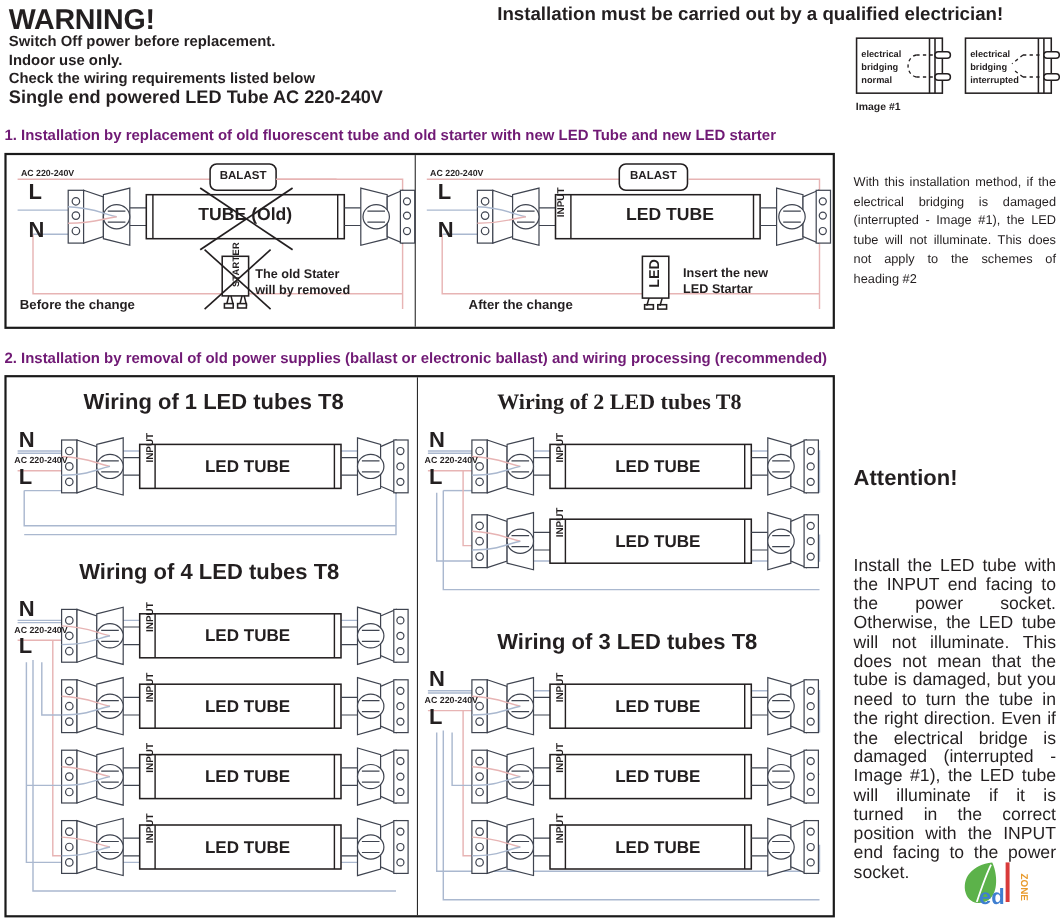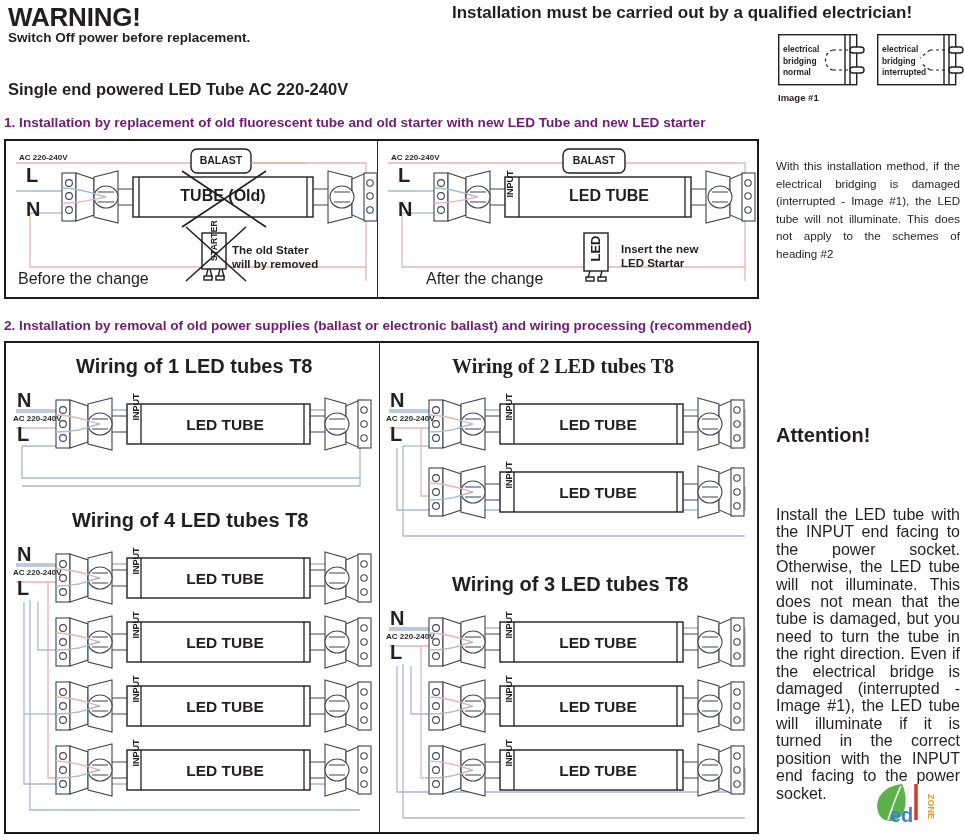"Indoor use only." div { html: none -> <div>Indoor use only.</div> }
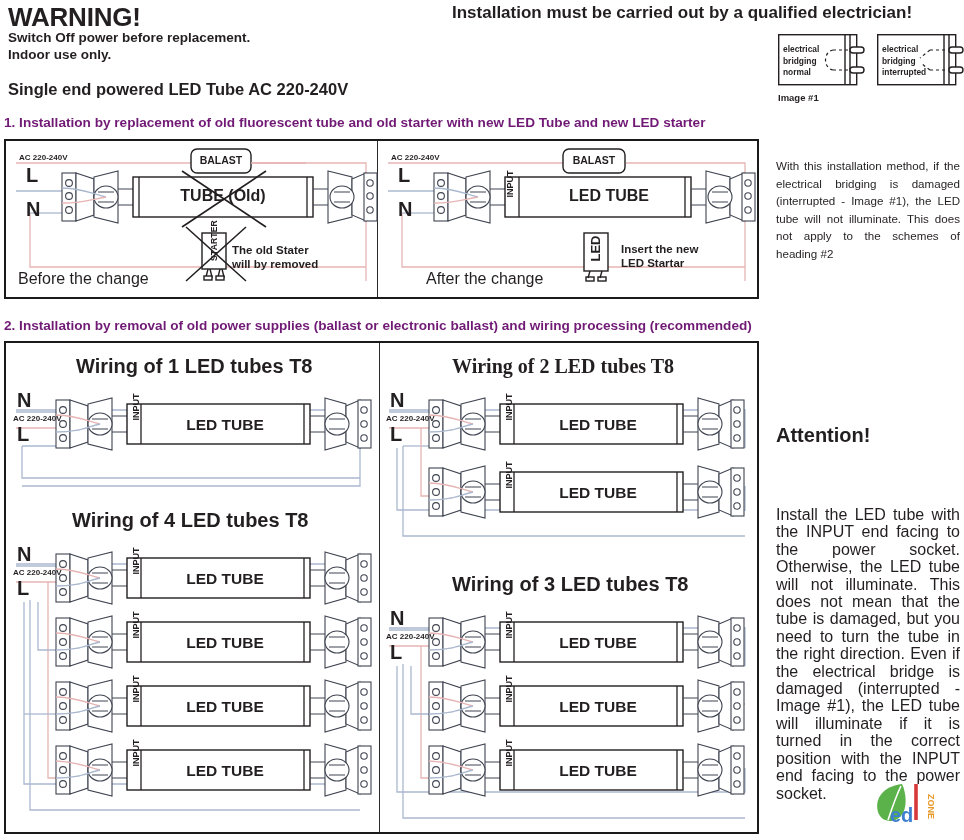"Check the wiring requirements listed" div { html: none -> <div>Check the wiring requirements listed below</div> }
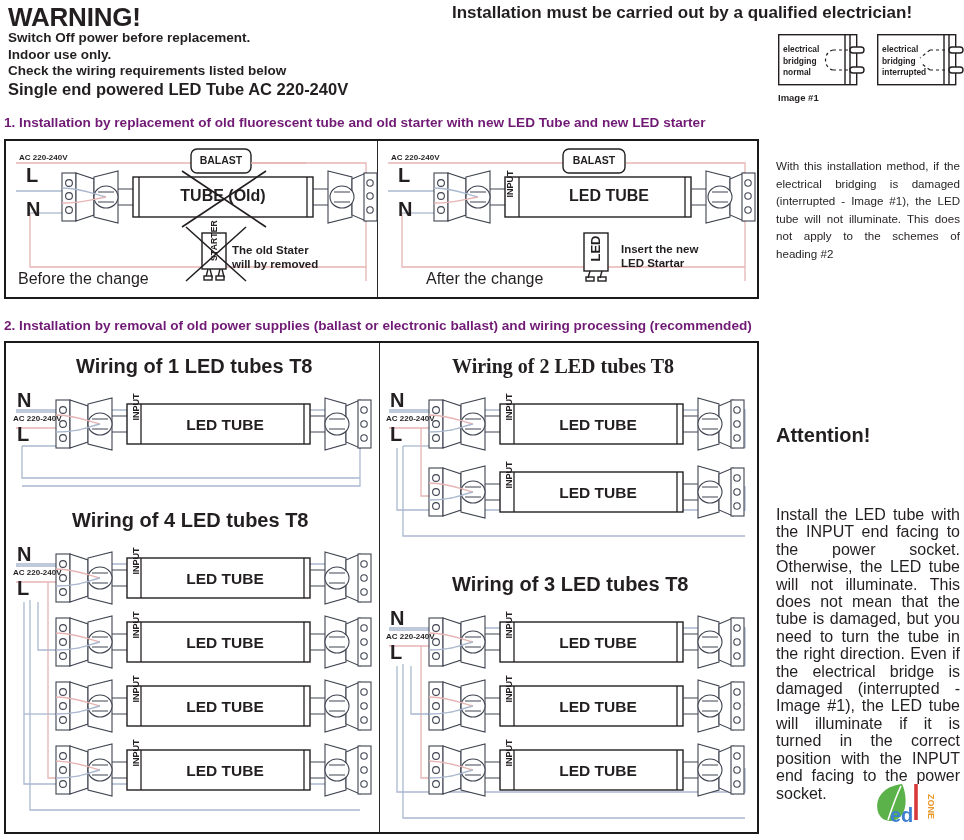"Before the change" .big-cap { font-size: 16px -> 12px; font-weight: normal -> bold }
